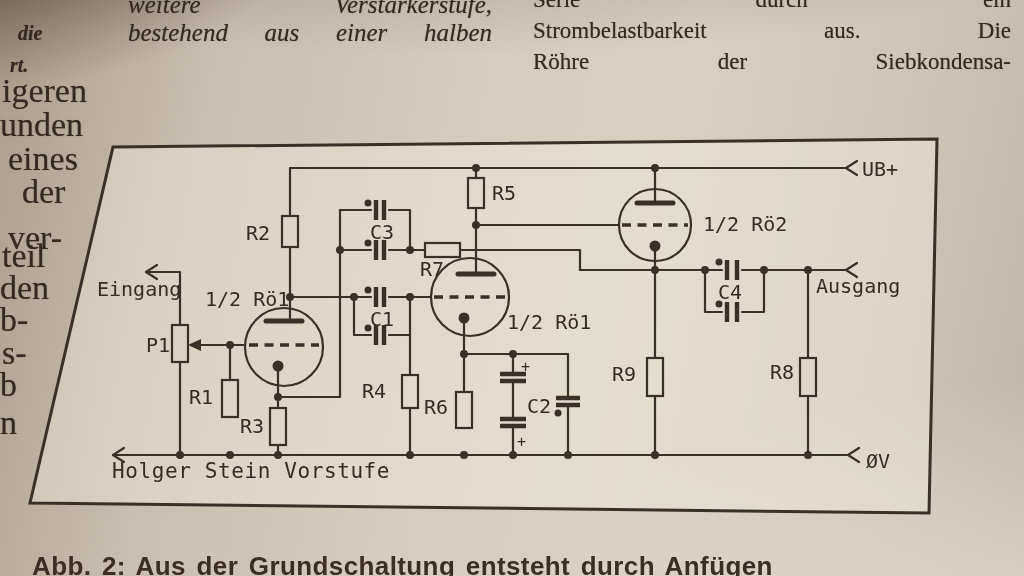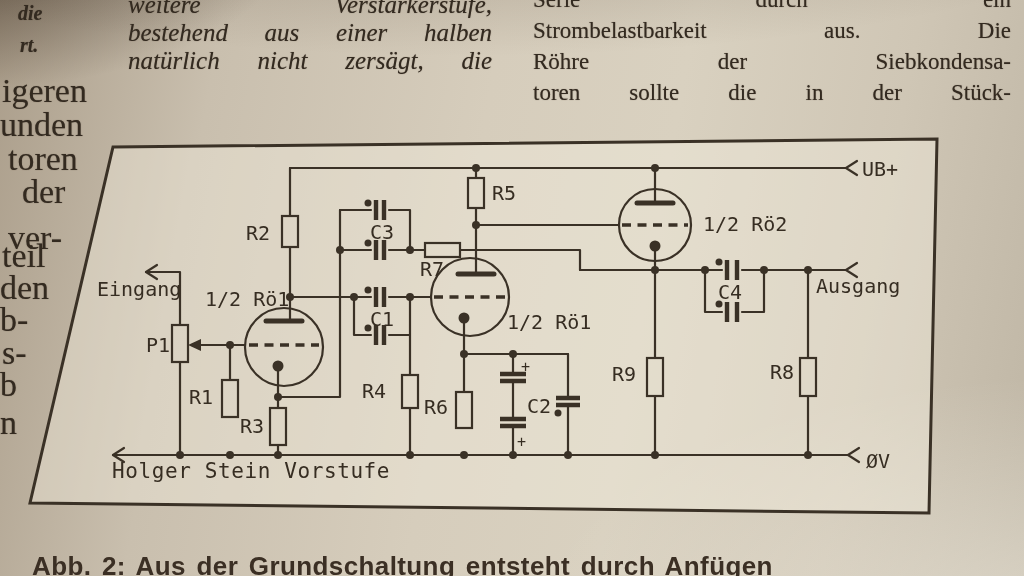"die" .margincol .boldital { margin-top: none -> 20px }
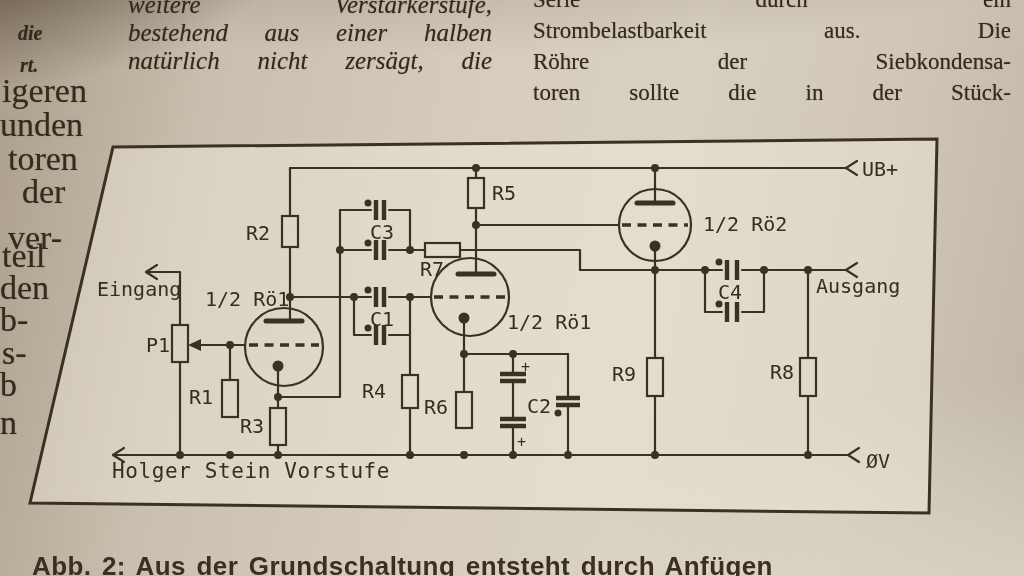"rt." span.boldital { left: 20px -> 10px }
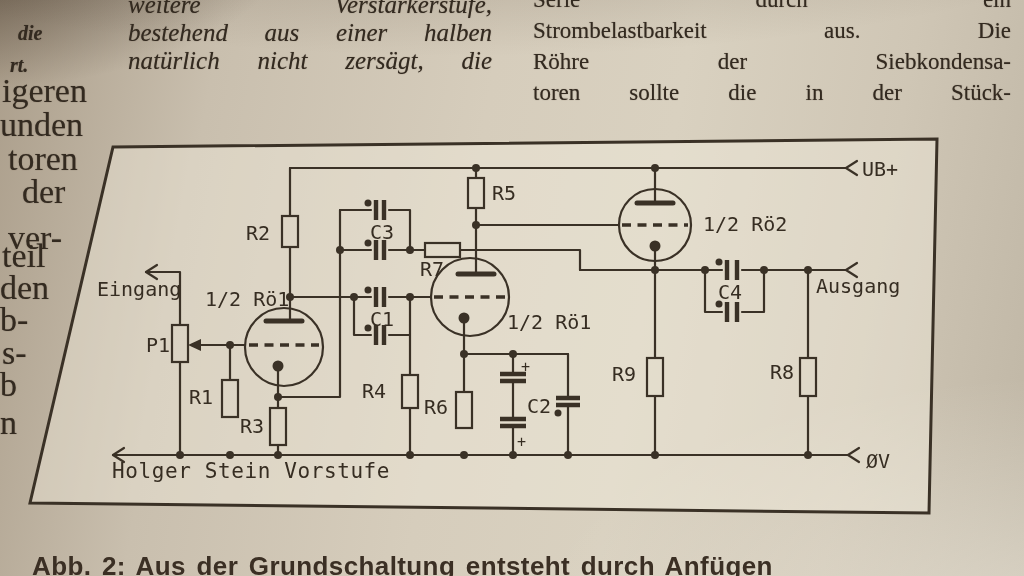"natürlich nicht zersägt, die" div.tl { html: <div>natürlich nicht zersägt, die</div> -> none }
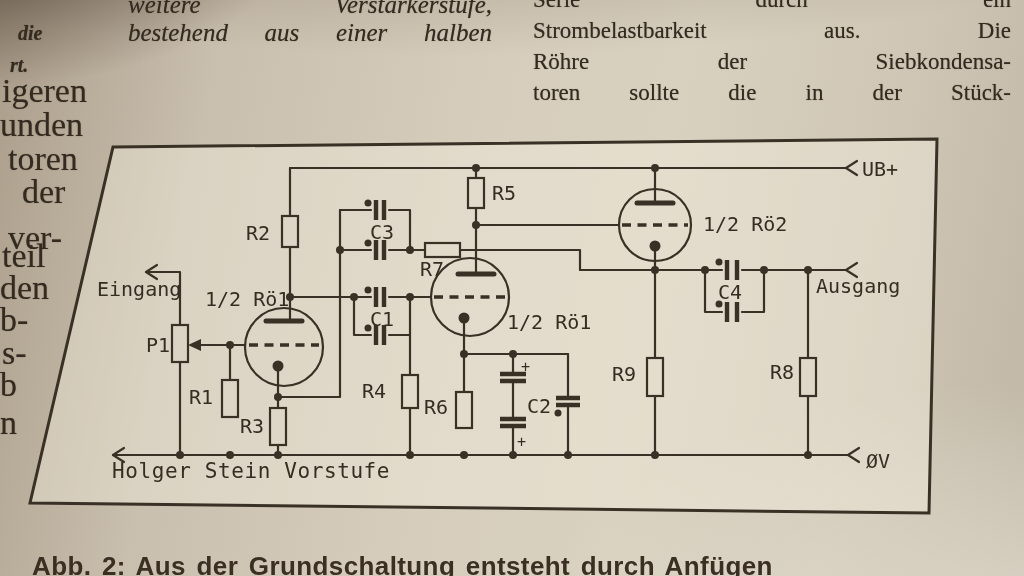"toren sollte die in der" div.tl { html: <div>toren sollte die in der Stück-</div> -> none }
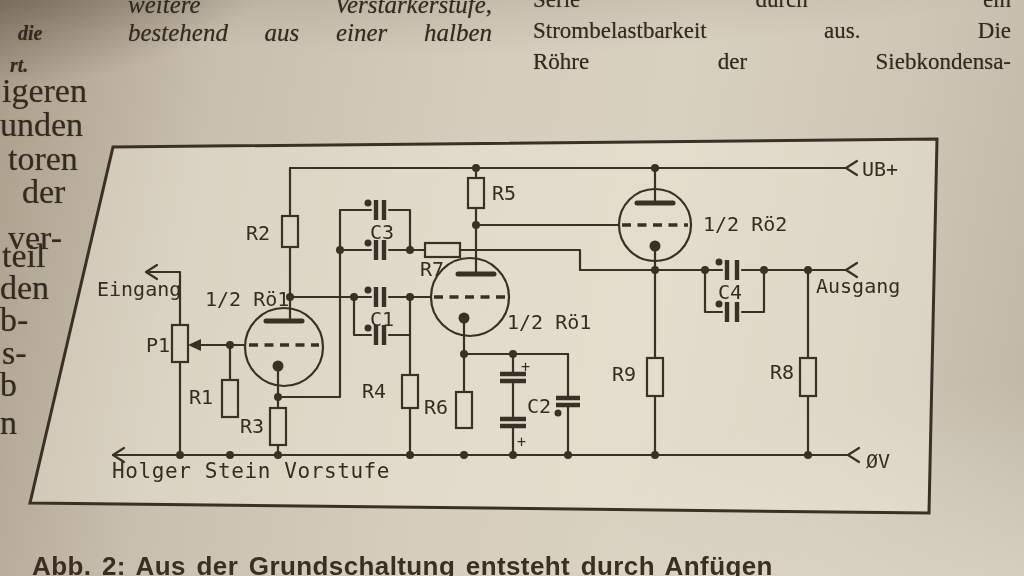"toren" span { text: toren -> eines }
